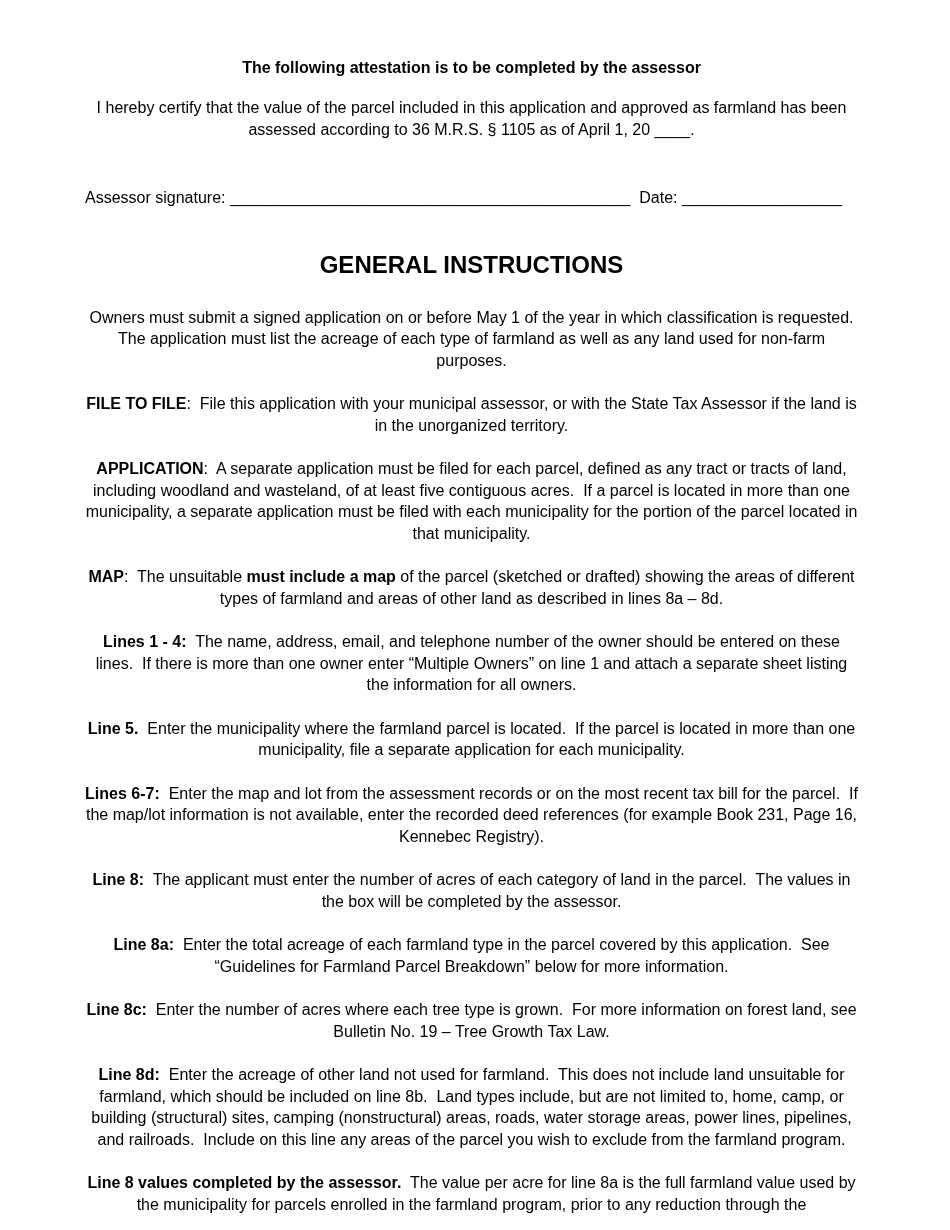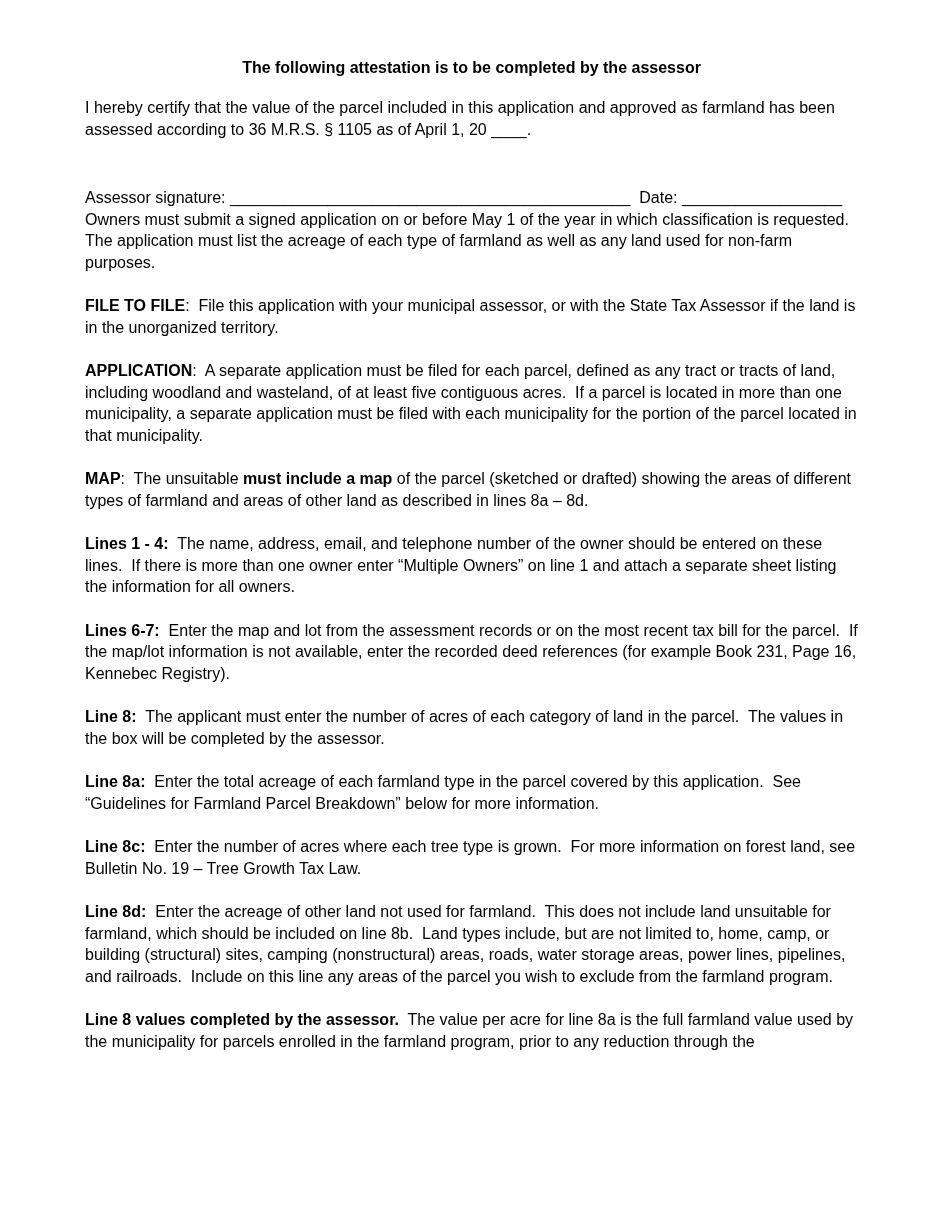"I hereby certify that the" .para { text-align: none -> center }
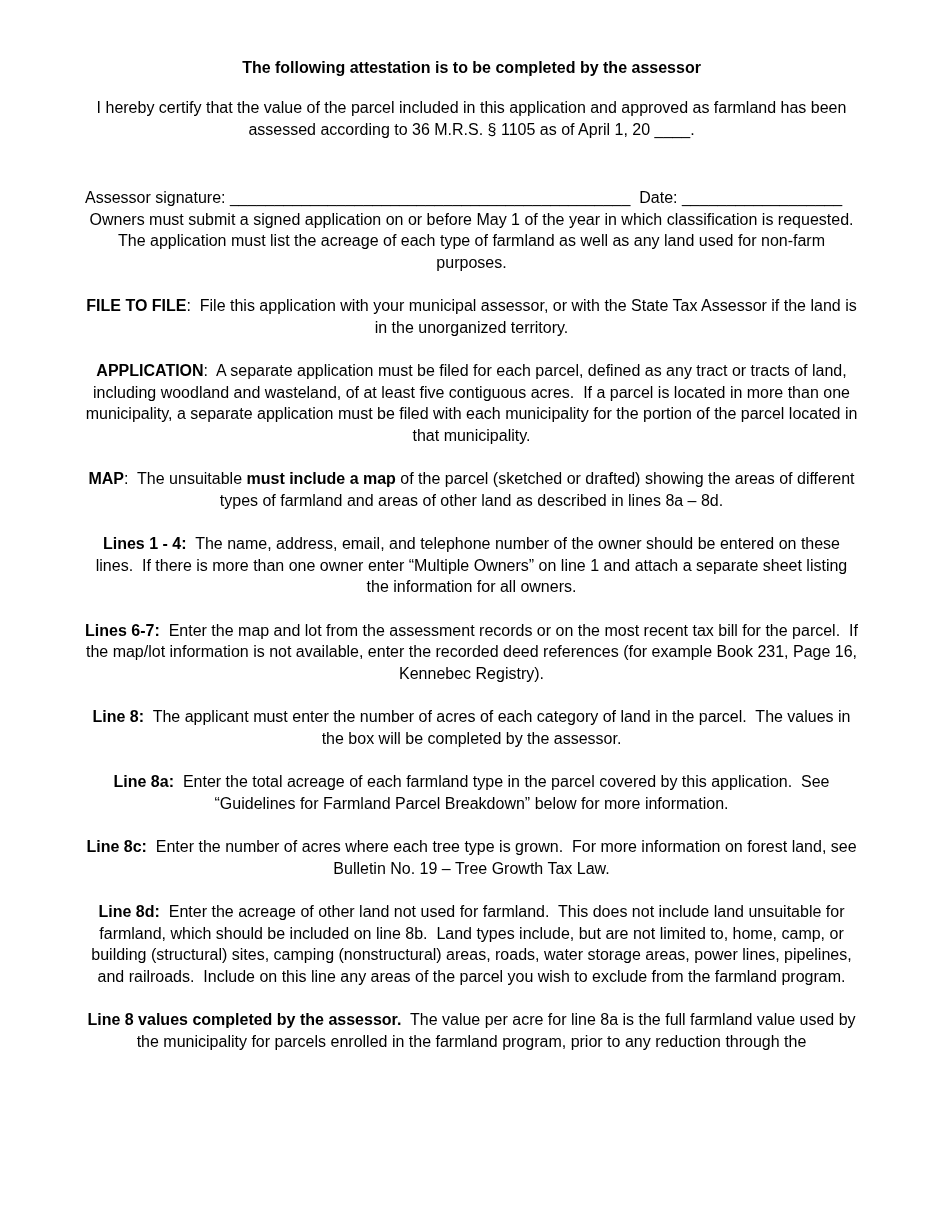"GENERAL INSTRUCTIONS" div.main-title { html: none -> <div>GENERAL INSTRUCTIONS</div> }
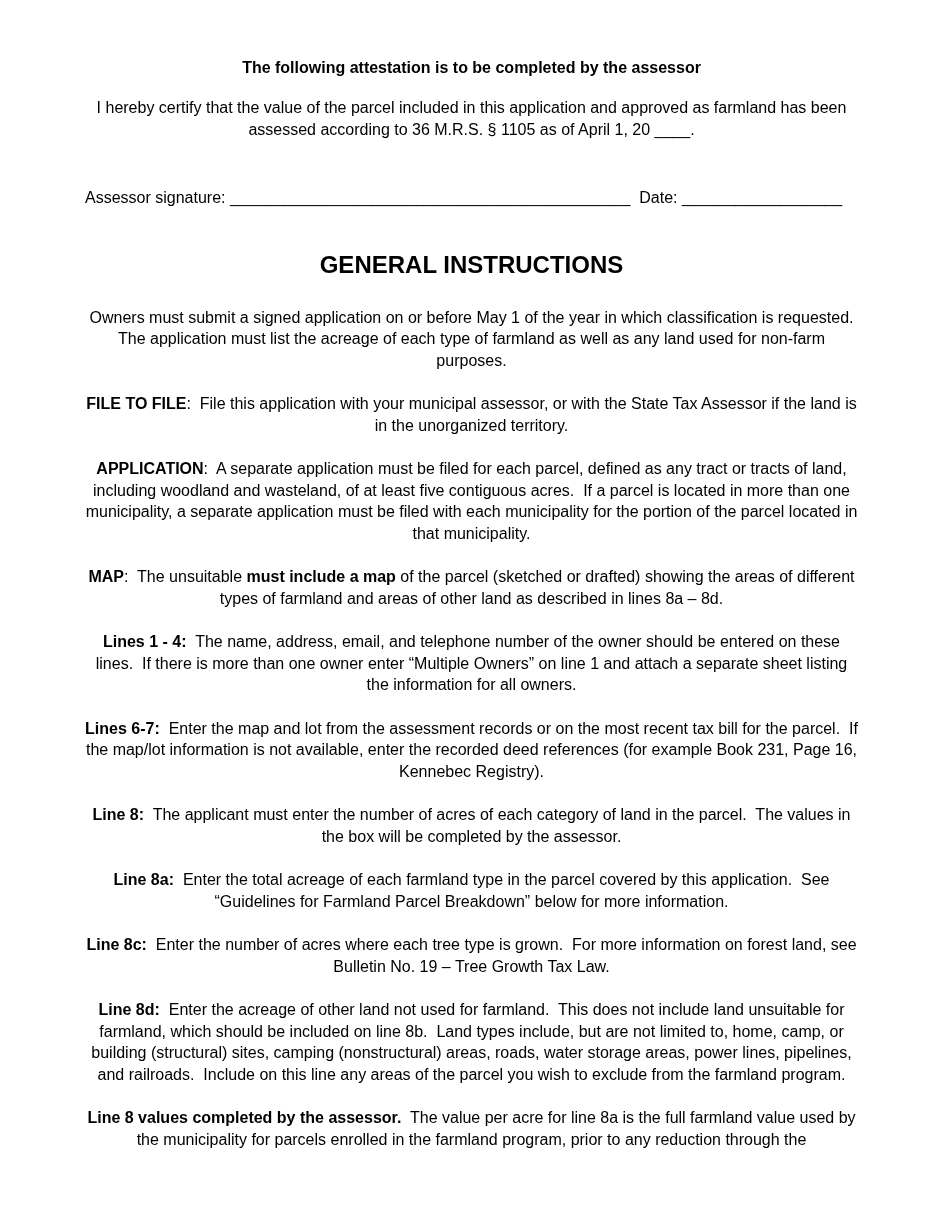"Line 5. Enter the municipality" p.para { html: none -> <p><span>Line 5.</span><span> Enter the municipality where the farmland parcel is located. If the parcel is located in more than one municipality, file a separate application for each municipality.</span></p> }
